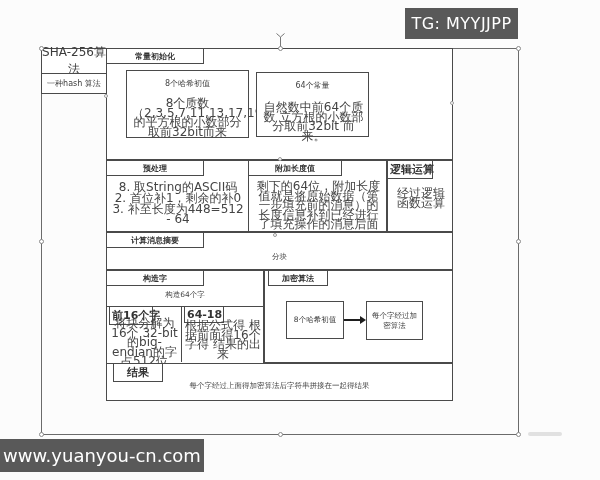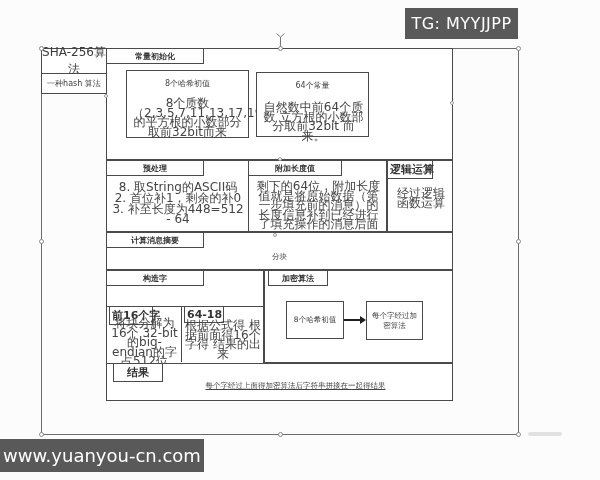"构造64个字" div.bodytxt { html: none -> <div>构造64个字</div> }
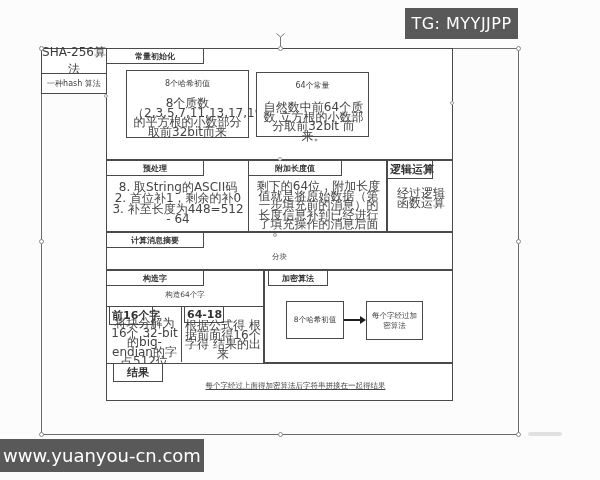"每个字经过上面得加密算法后字符串拼接在一起得结果" div.bodytxt { left: 16px -> 0; text-decoration: underline -> none }
